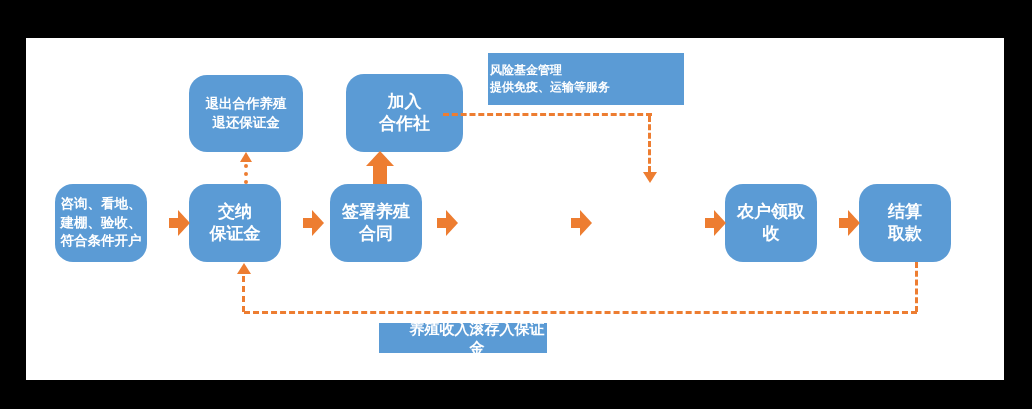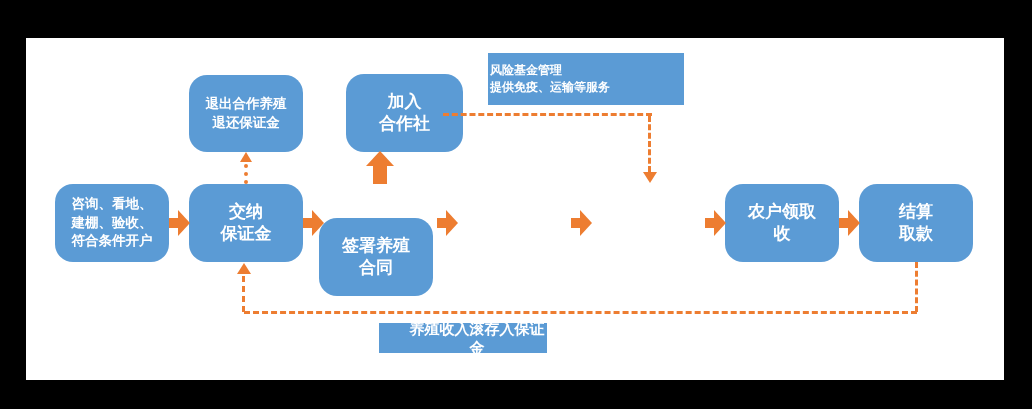"咨询、看地、" .step { width: 114px -> 92px }
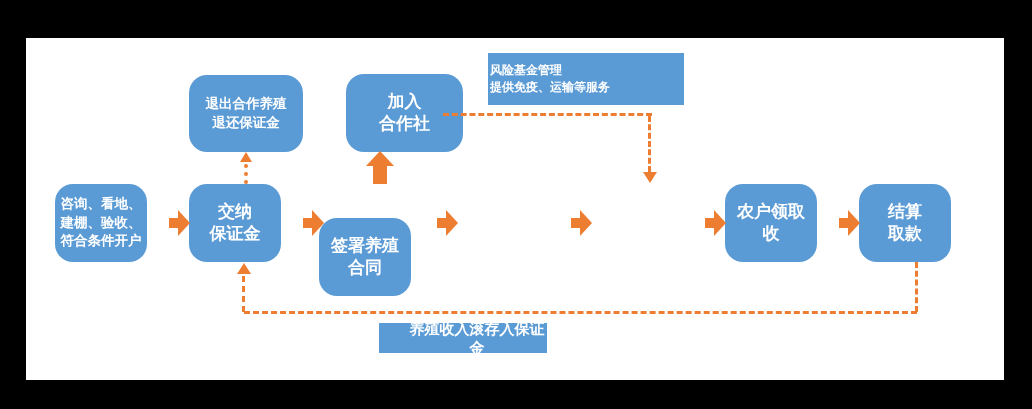"签署养殖" .s3 { left: 293px -> 304px; margin-top: 34px -> none }
